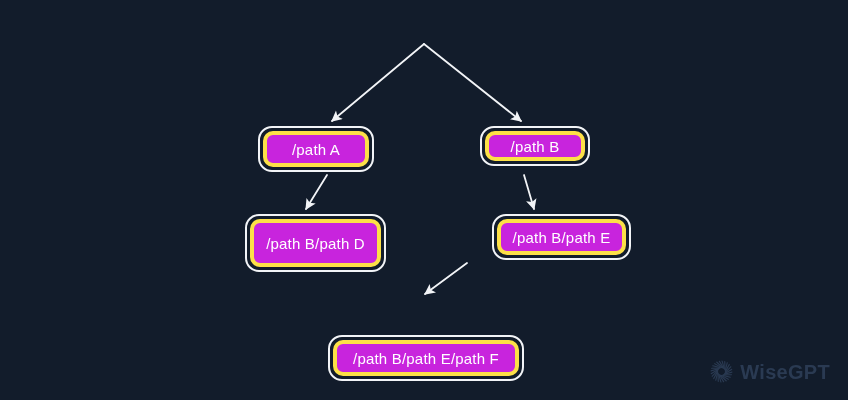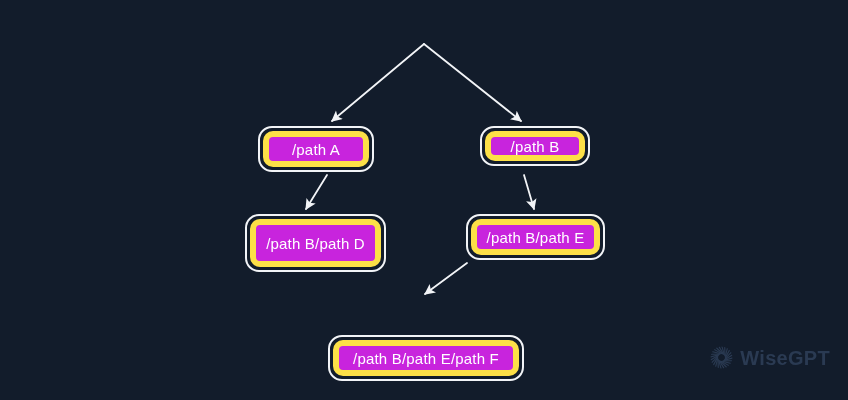"/path A" .node-inner { border: 6px solid #fde047 -> 4px solid #fde047 }
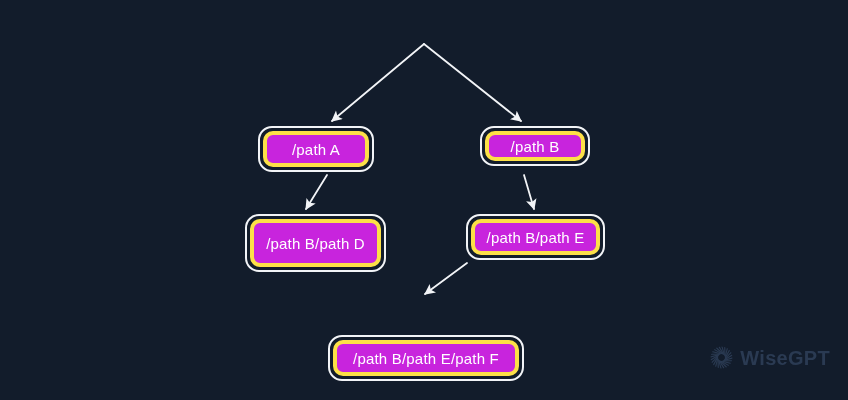"/path B/path E" div.node { left: 466px -> 492px }
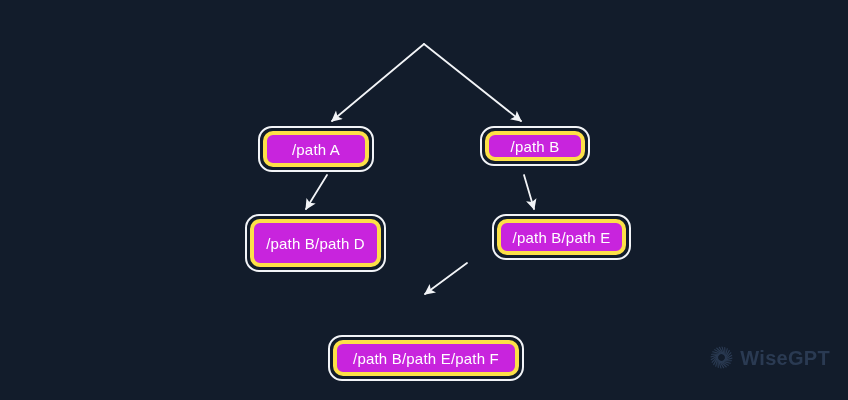"WiseGPT" #watermark { bottom: 30px -> 16px }
